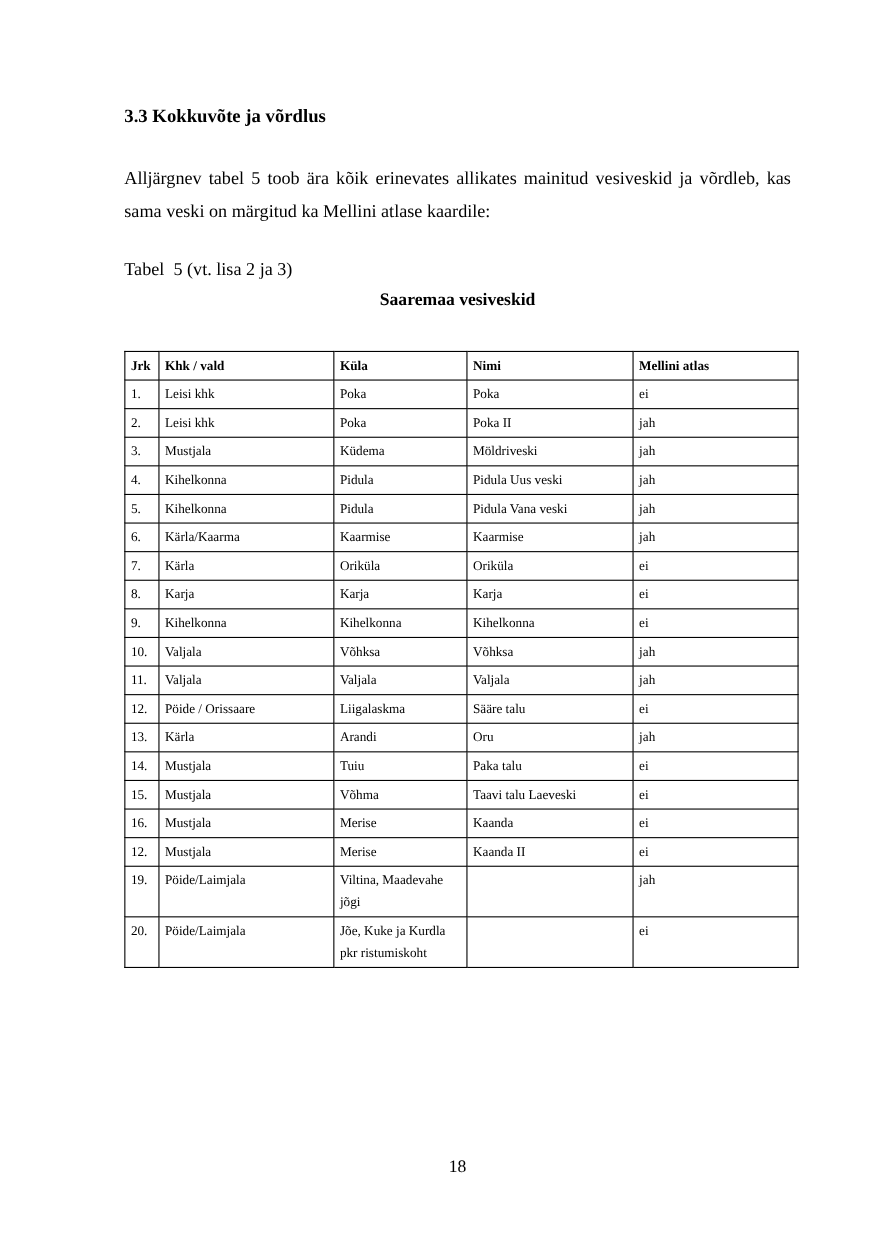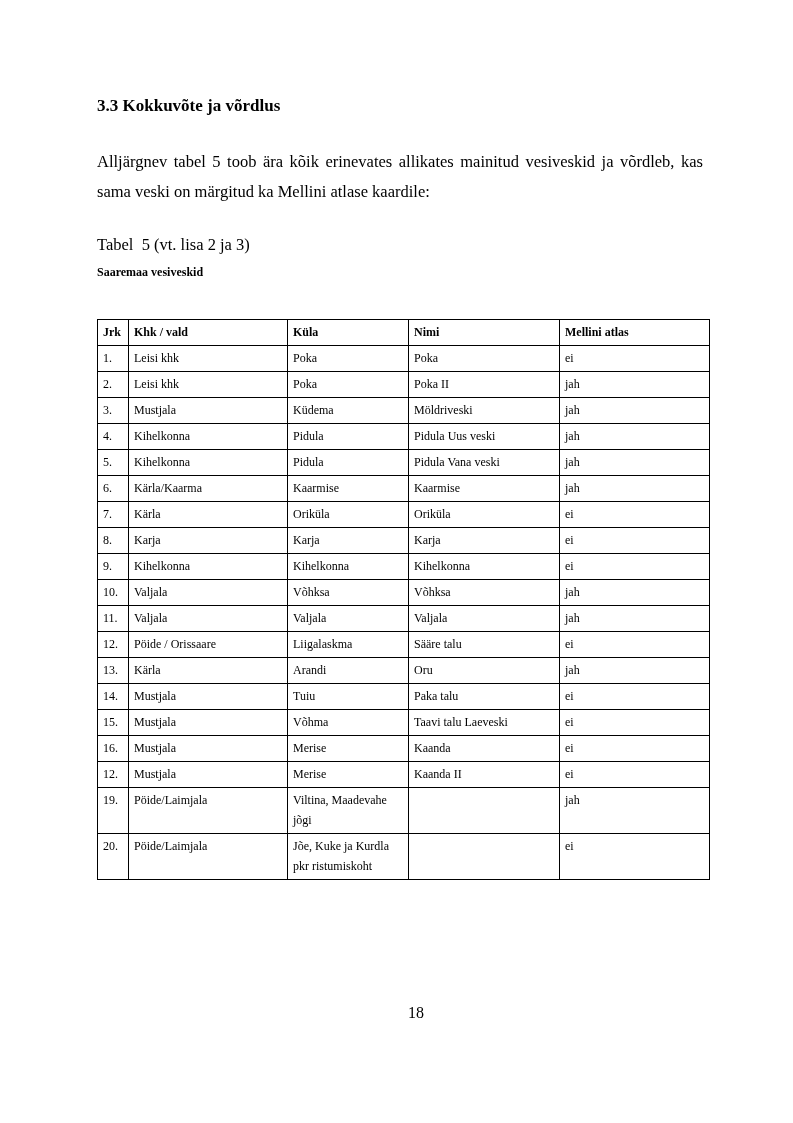"3.3 Kokkuvõte ja võrdlus" .content { left: 97px -> 113px }
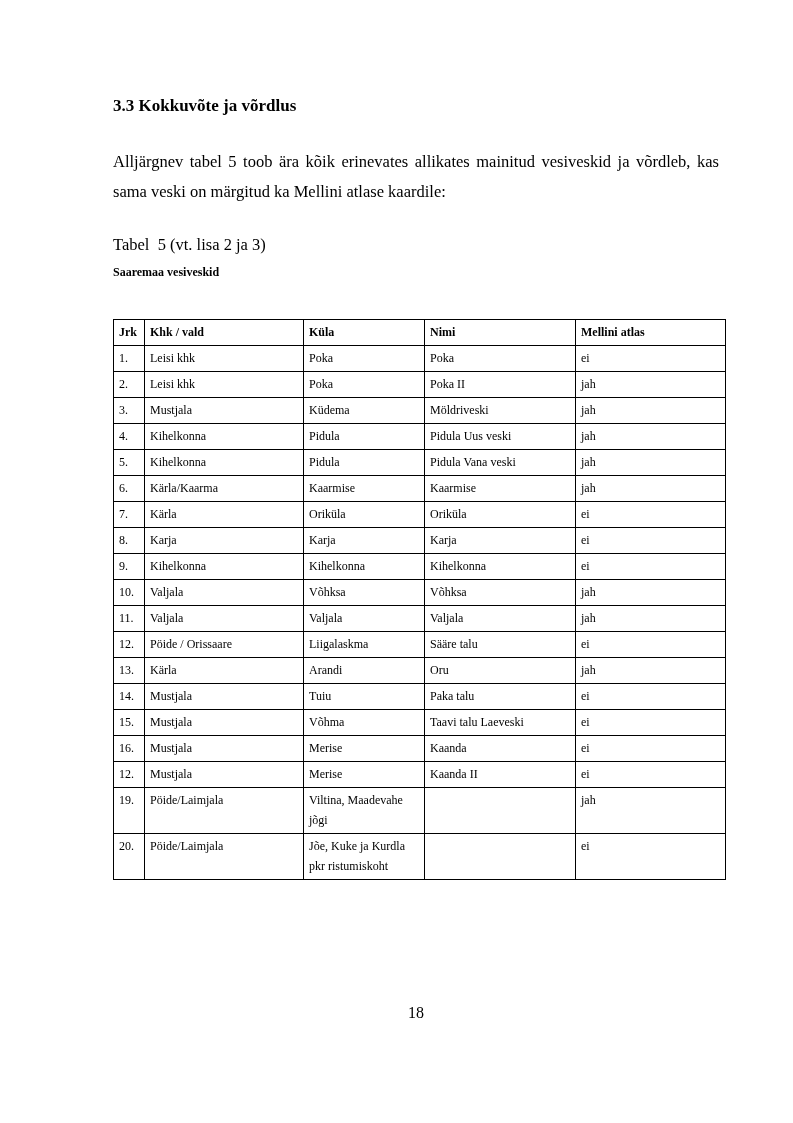"Saaremaa vesiveskid" .table-title { font-size: 12px -> 16px; text-align: none -> center }
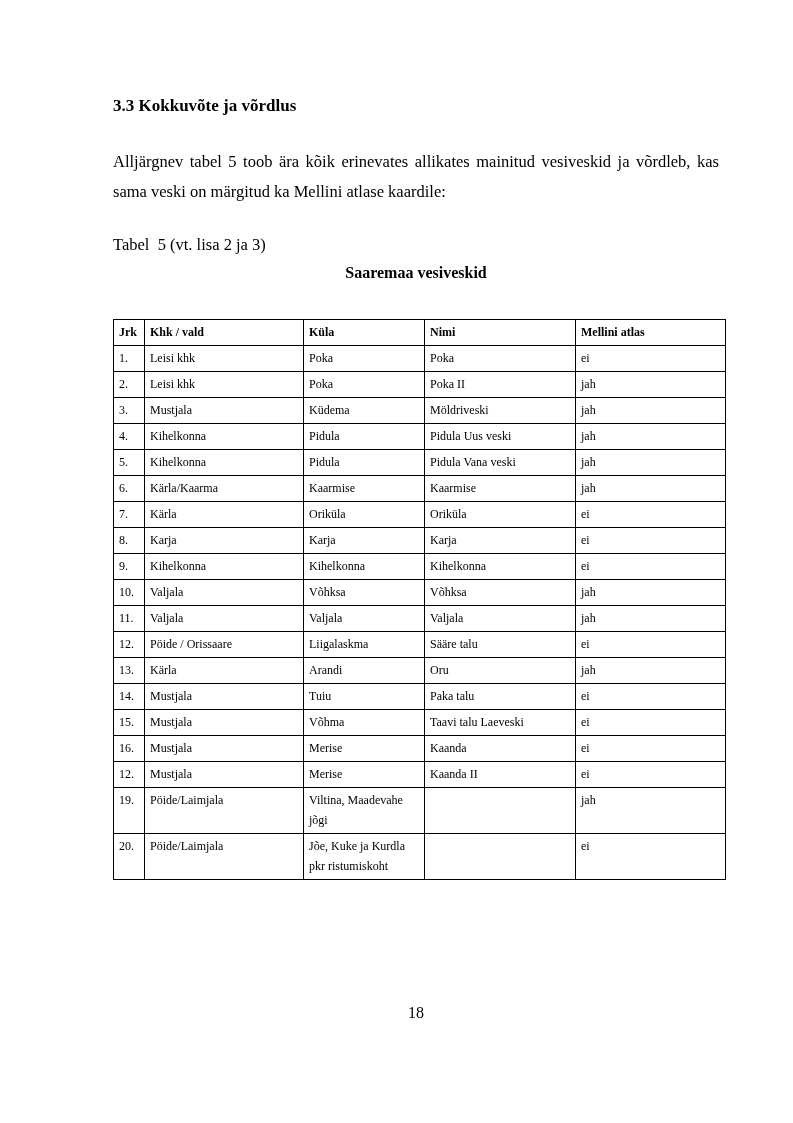"18" .page-number { top: 1003px -> 1051px }
